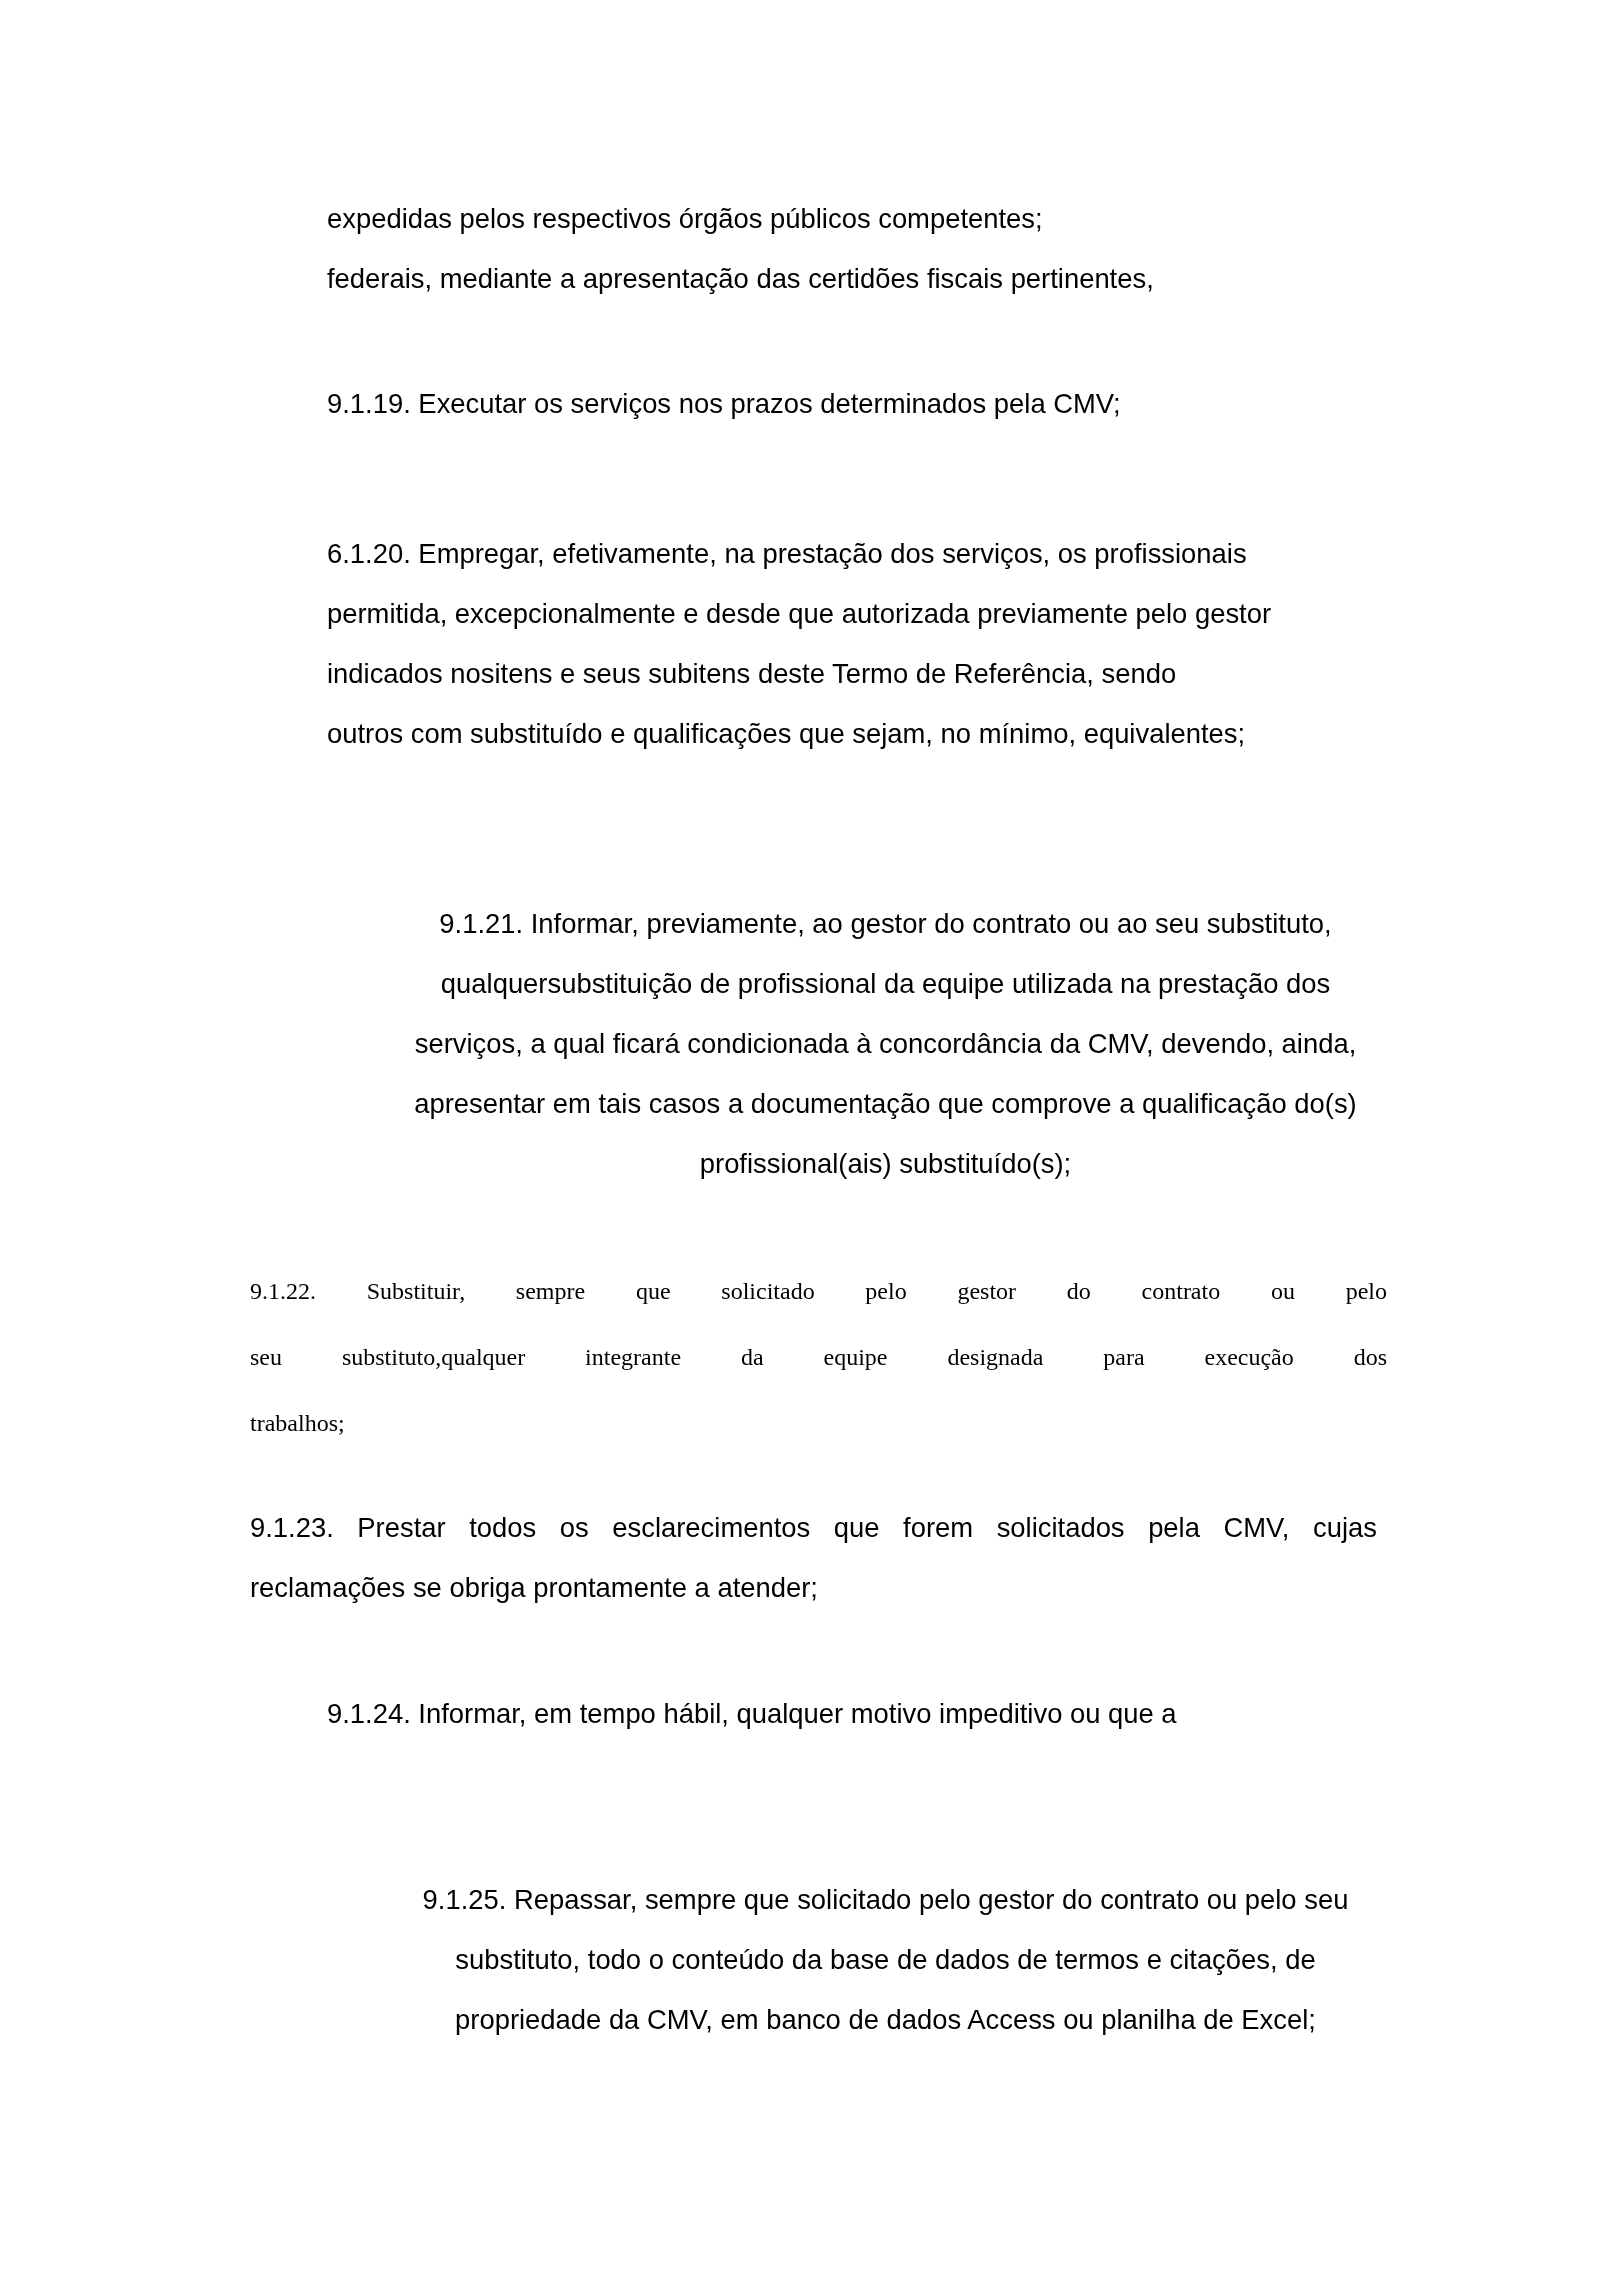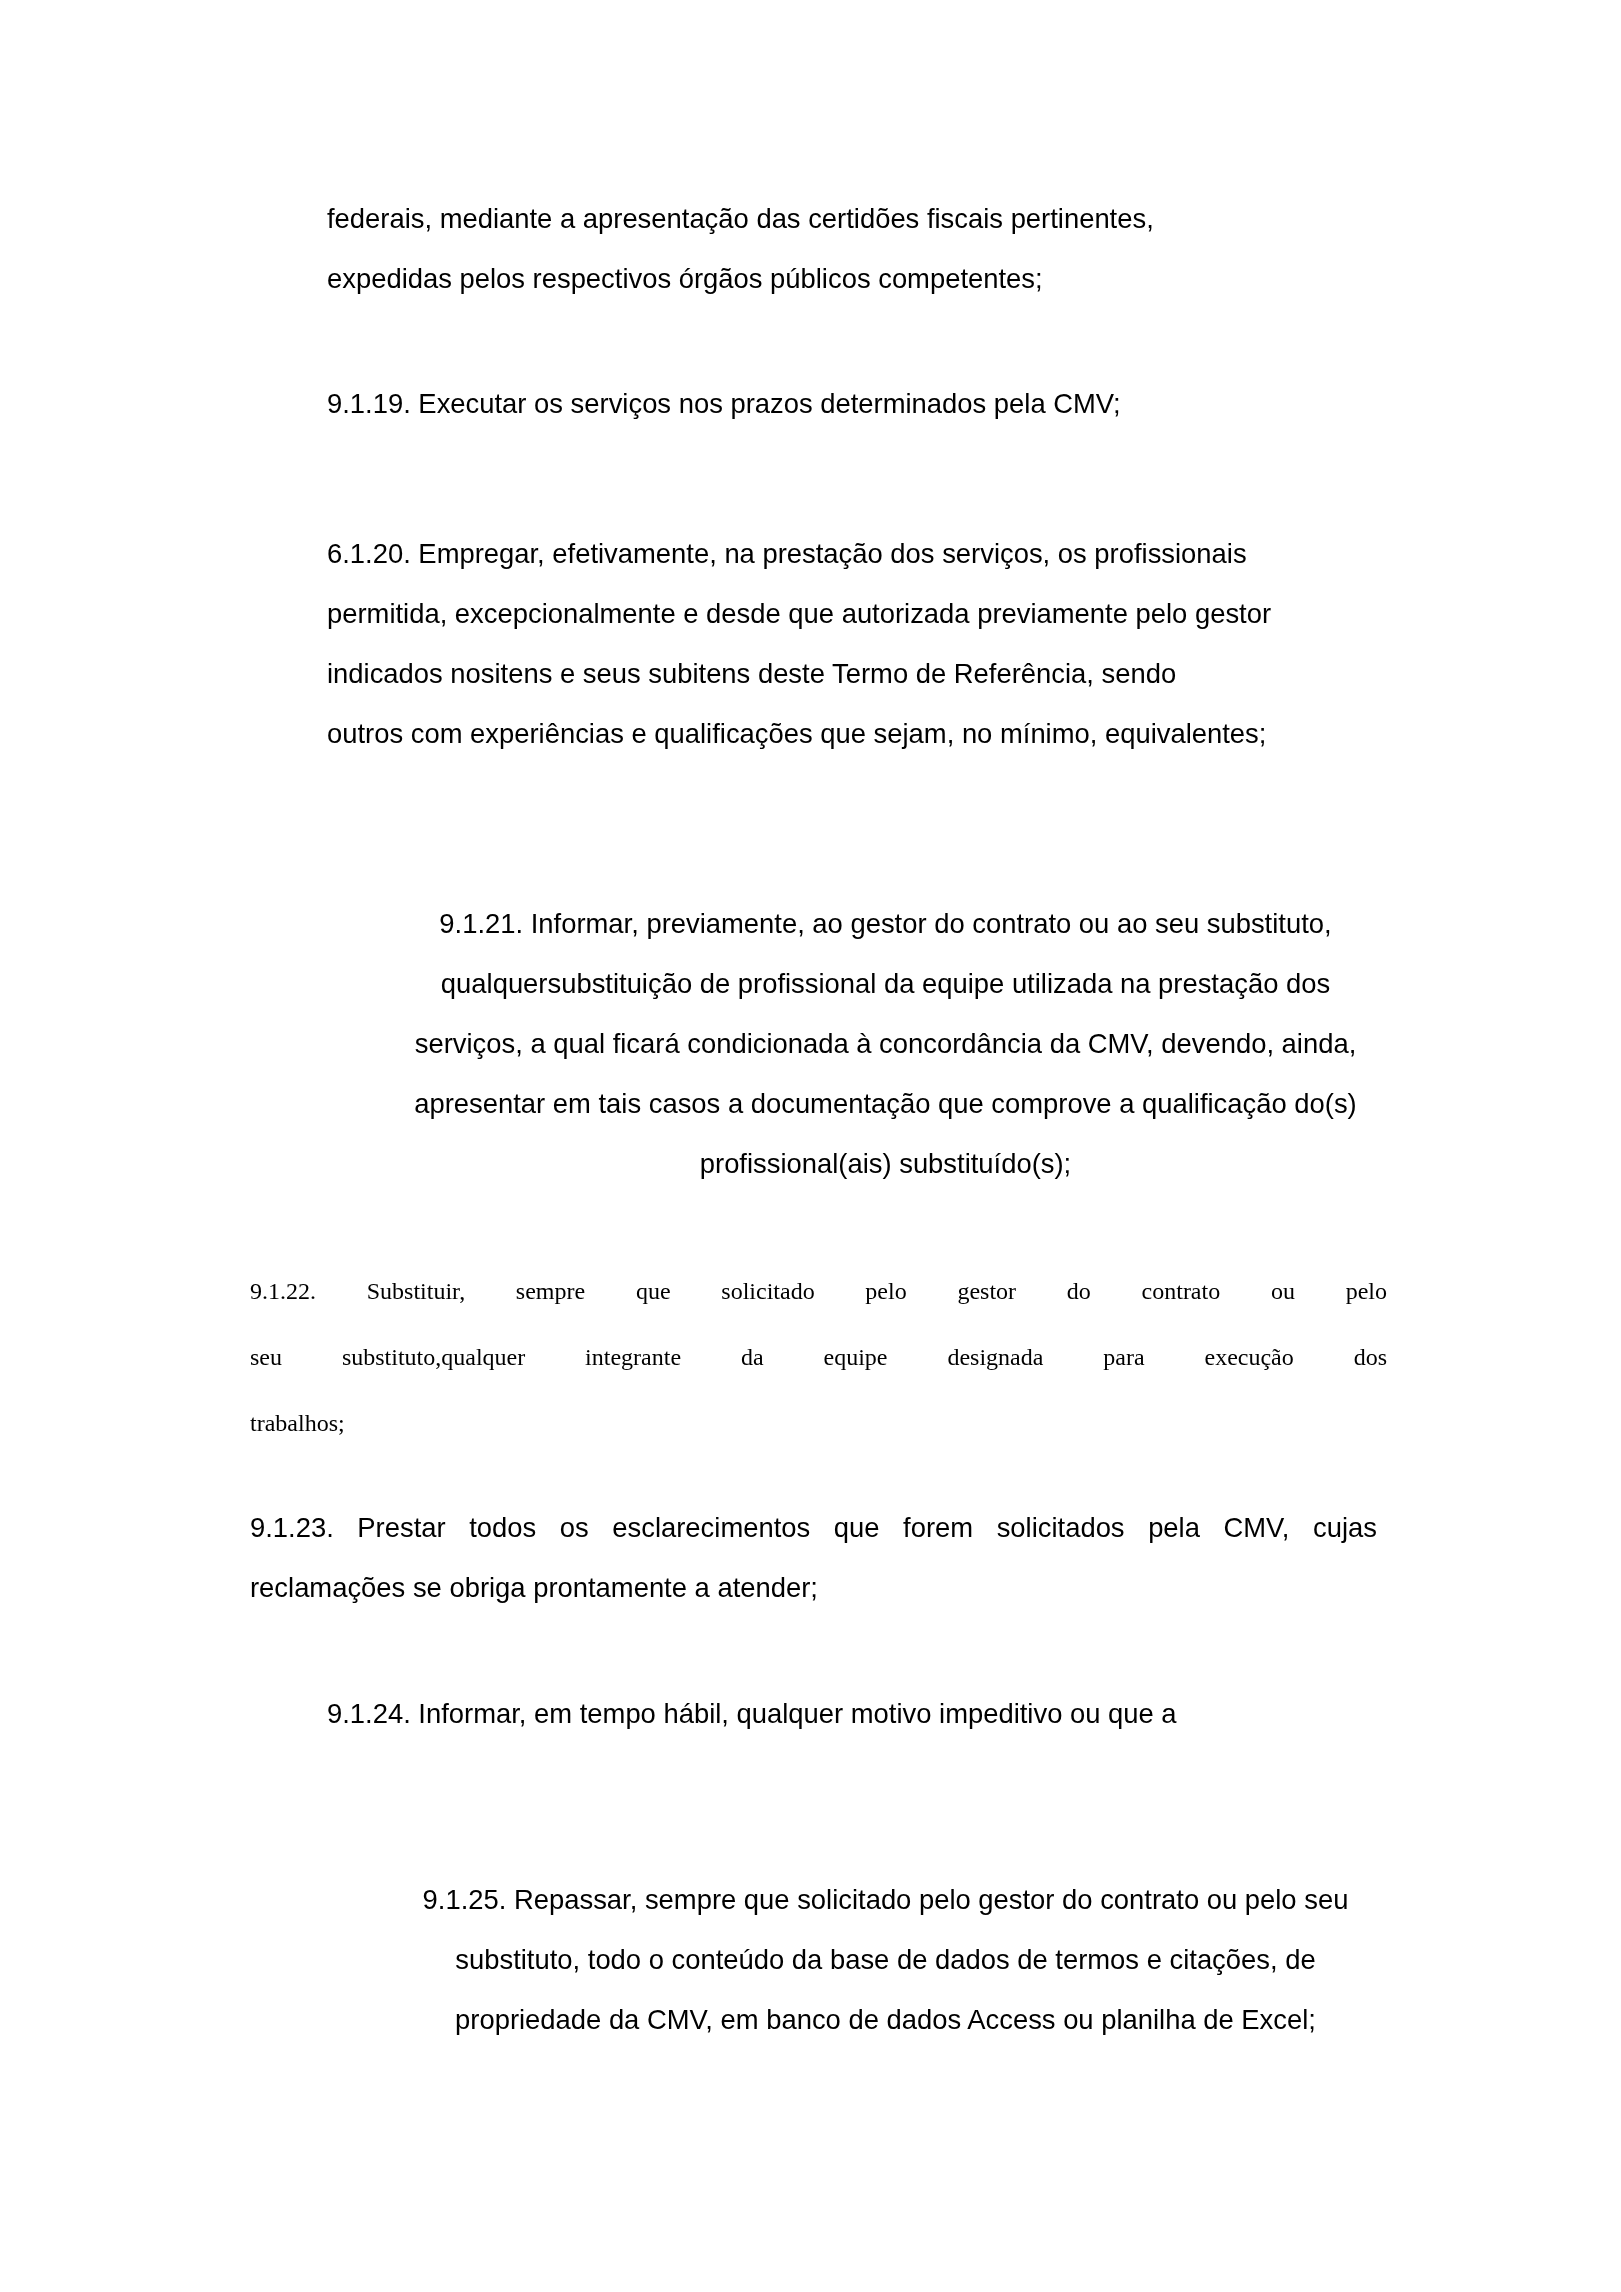"federais, mediante a apresentação das" div.line { order: before "expedidas pelos respectivos órgãos" -> after "expedidas pelos respectivos órgãos" }
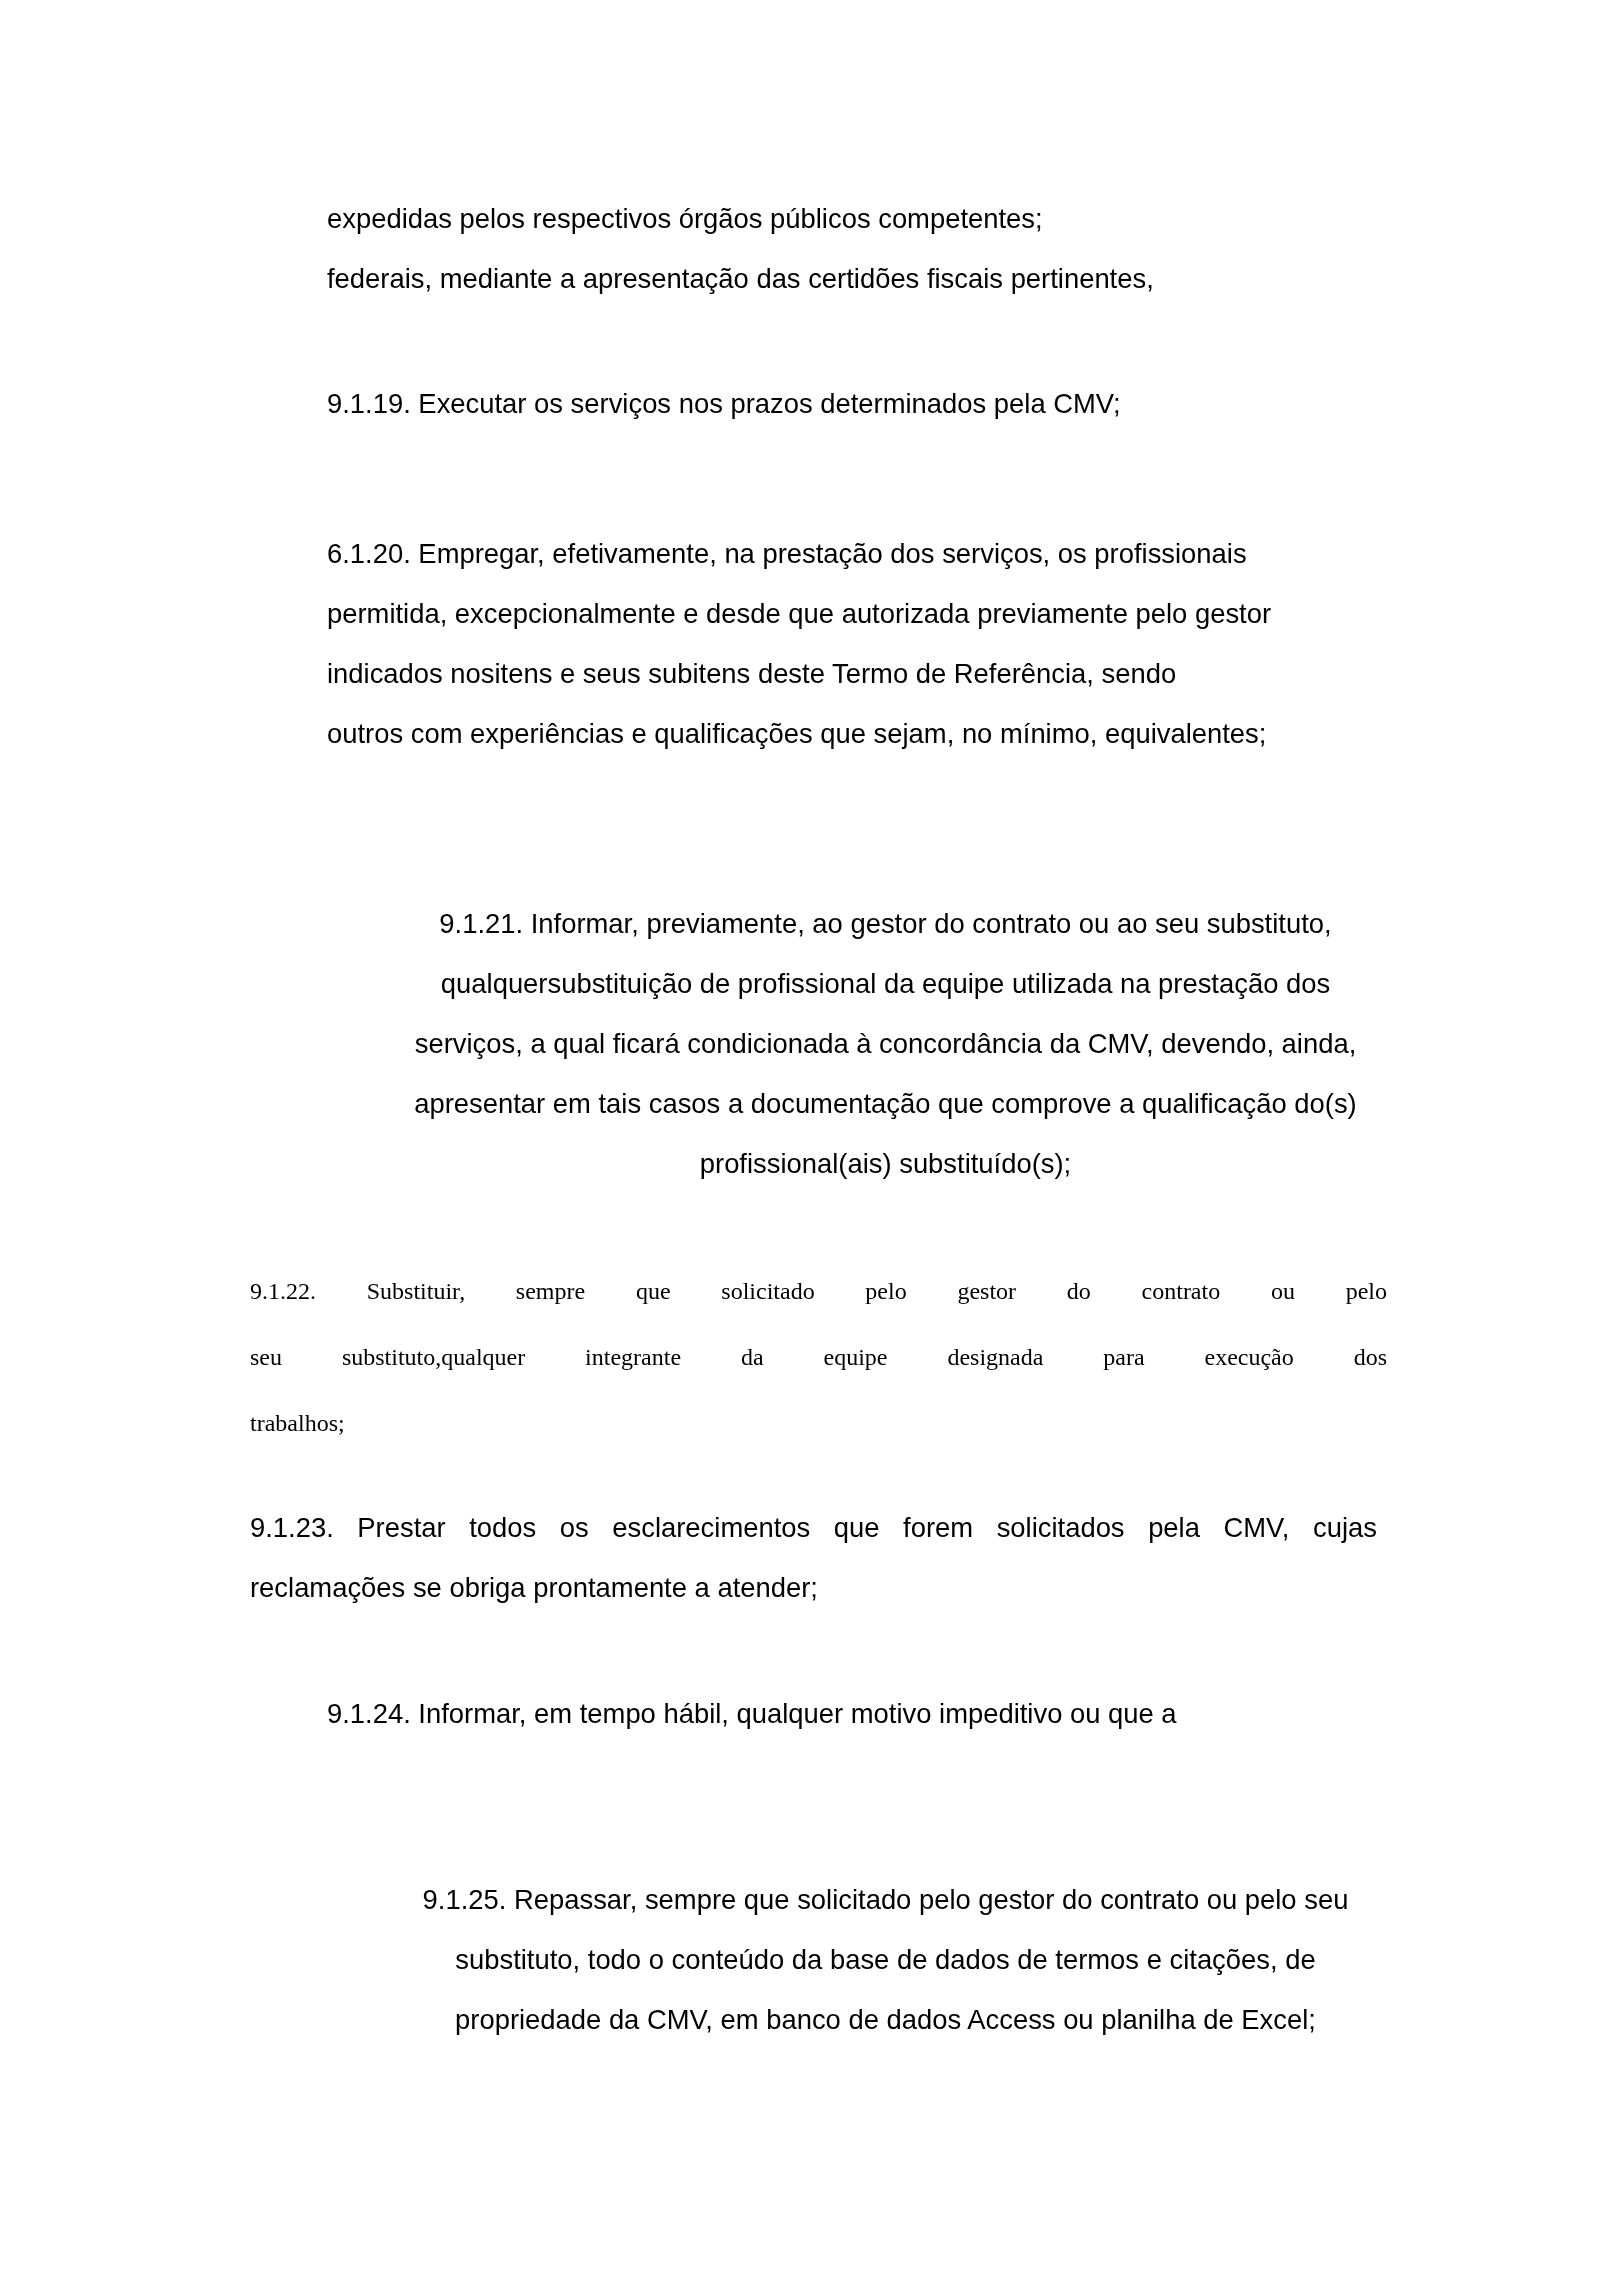"outros com experiências e qualificações" div.line { text: experiências -> substituído }
